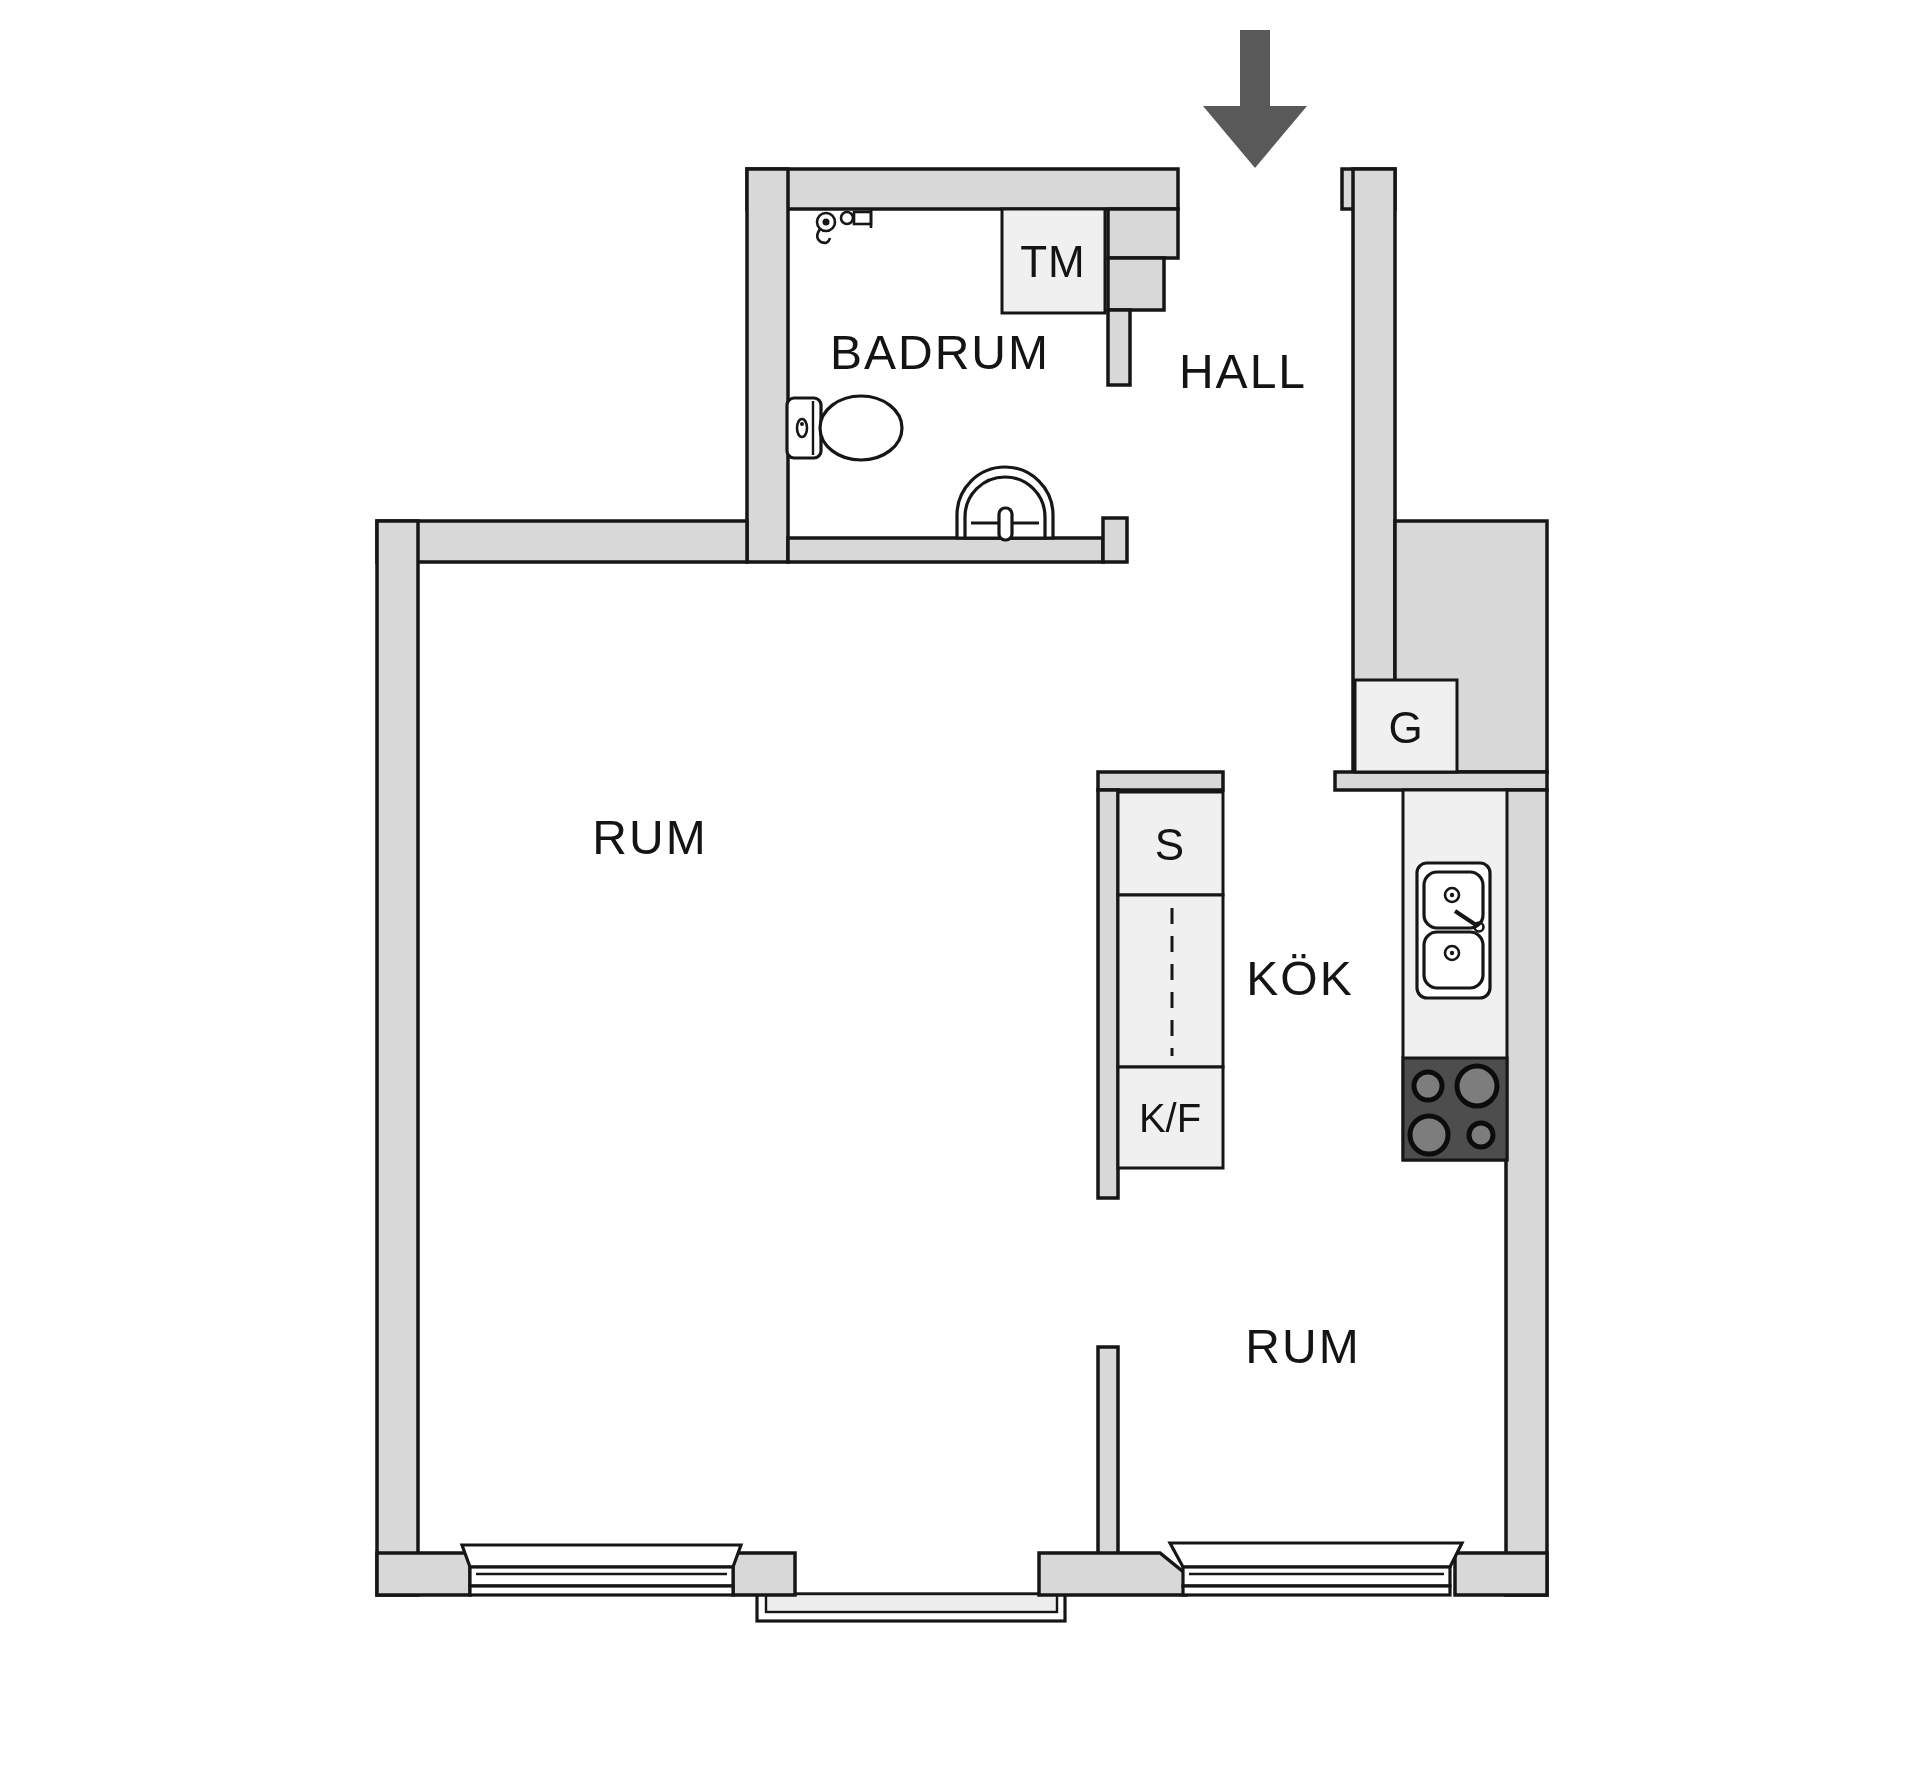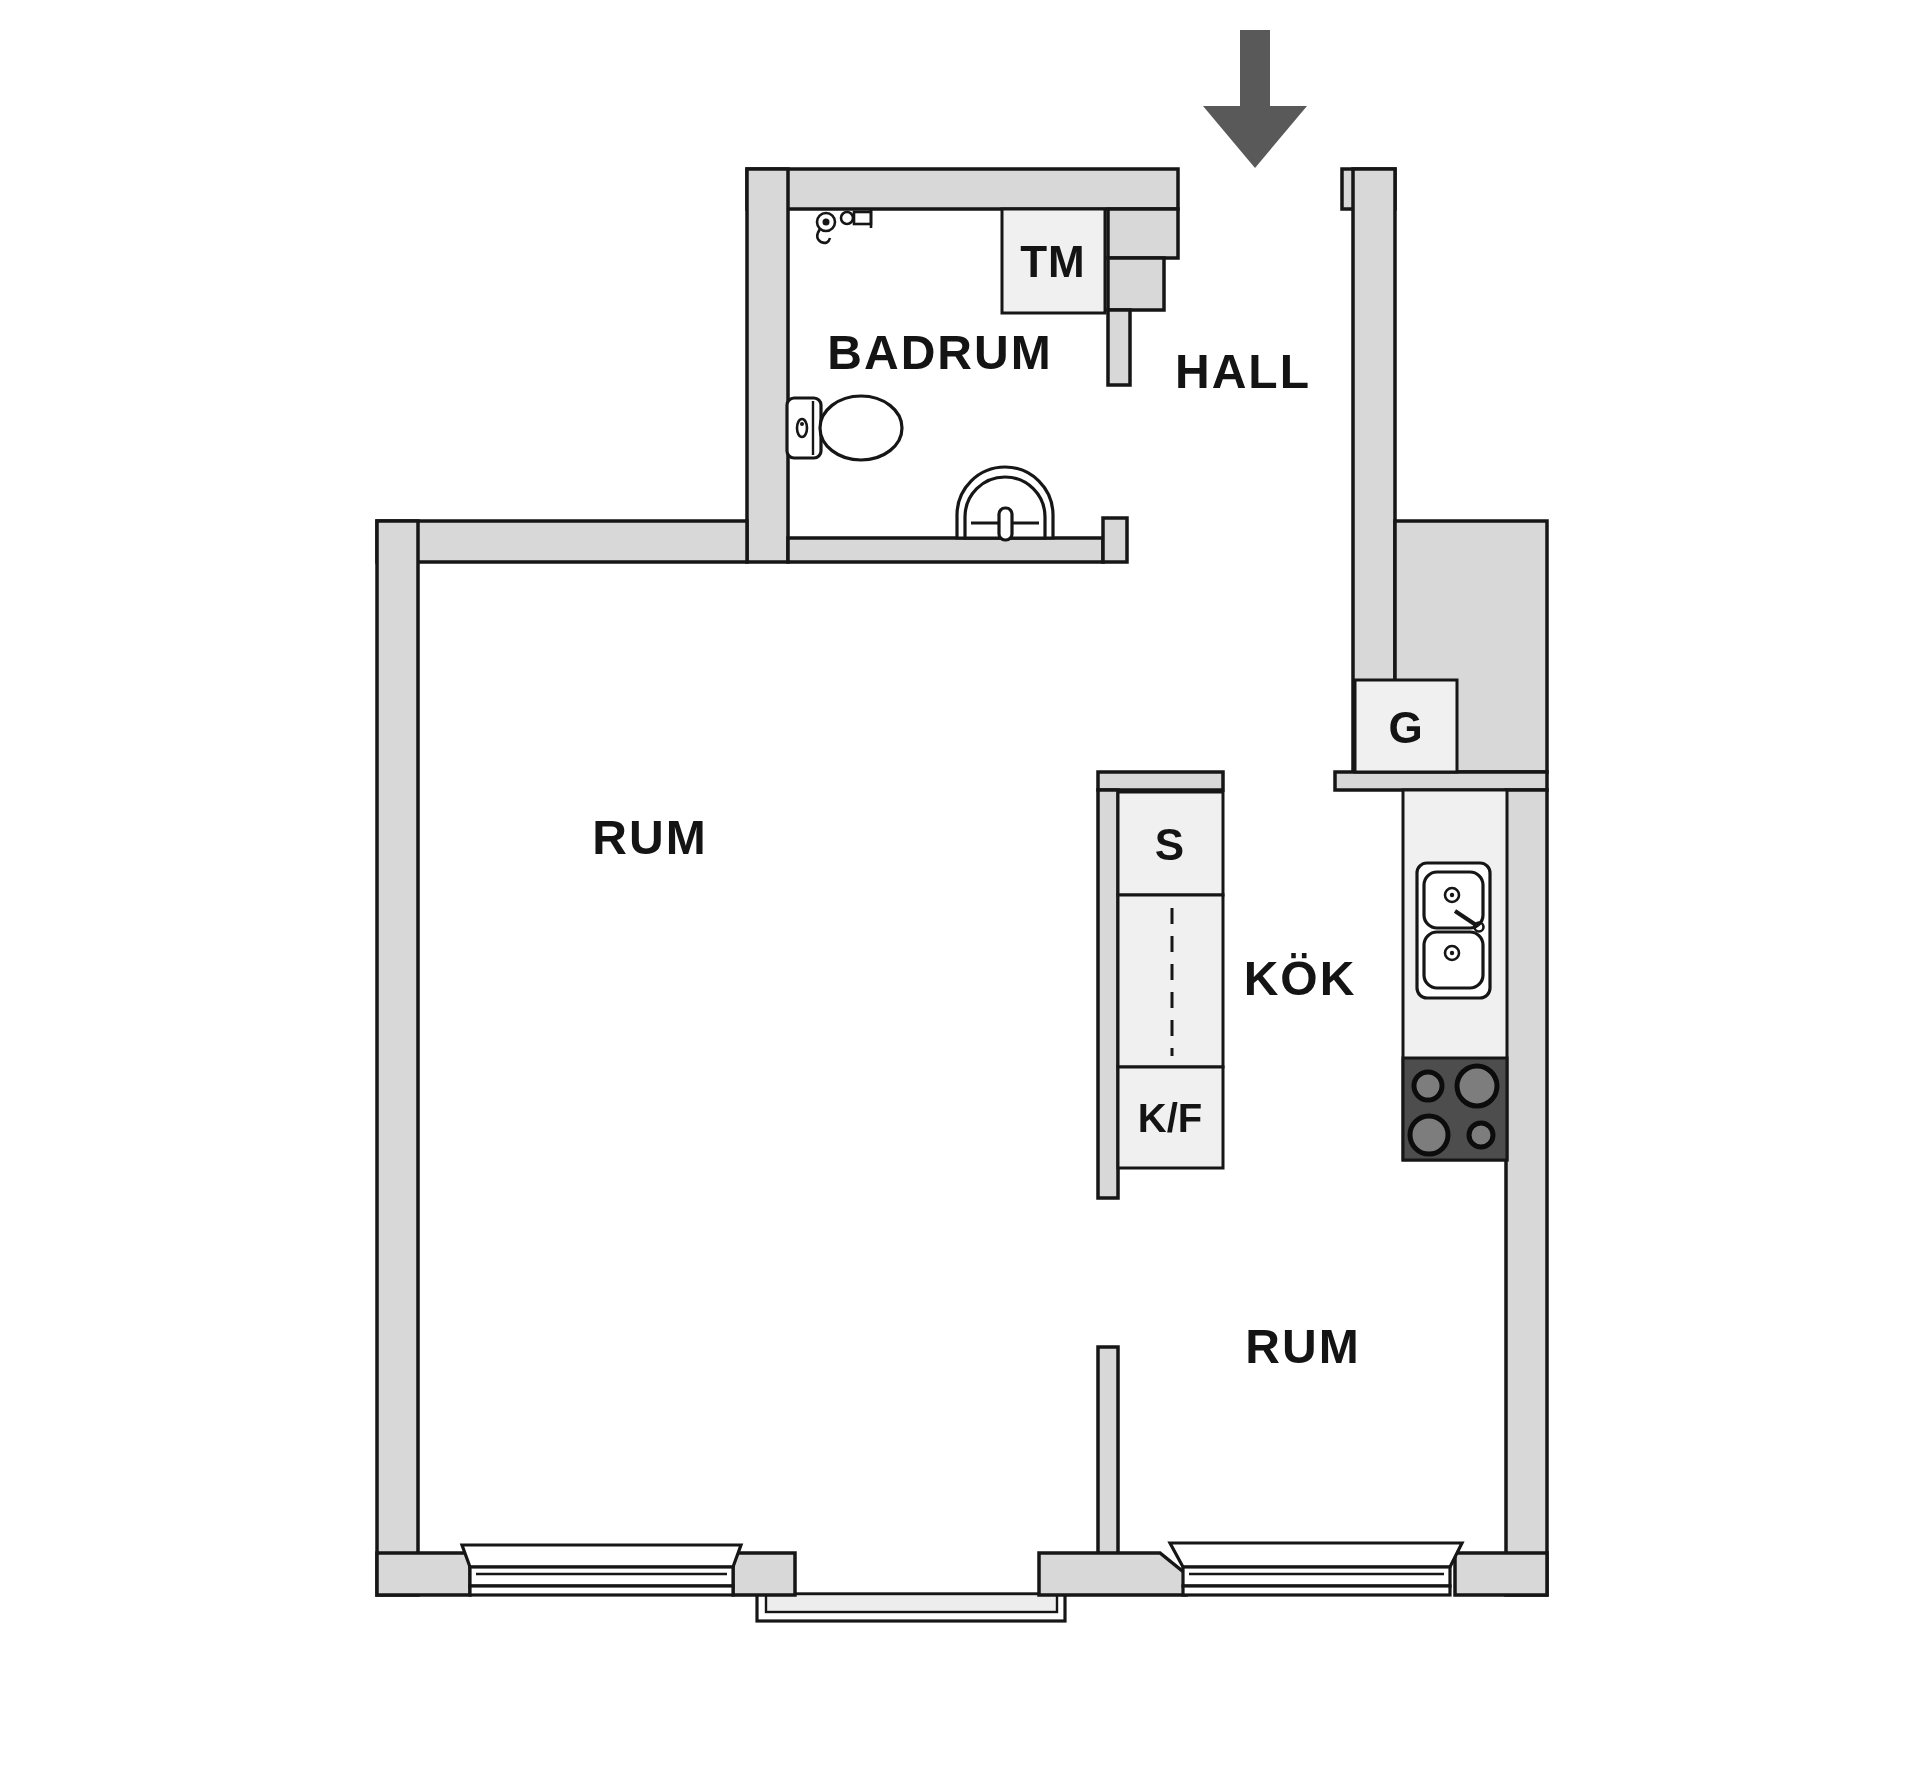"TM" .stage { font-weight: bold -> none }
